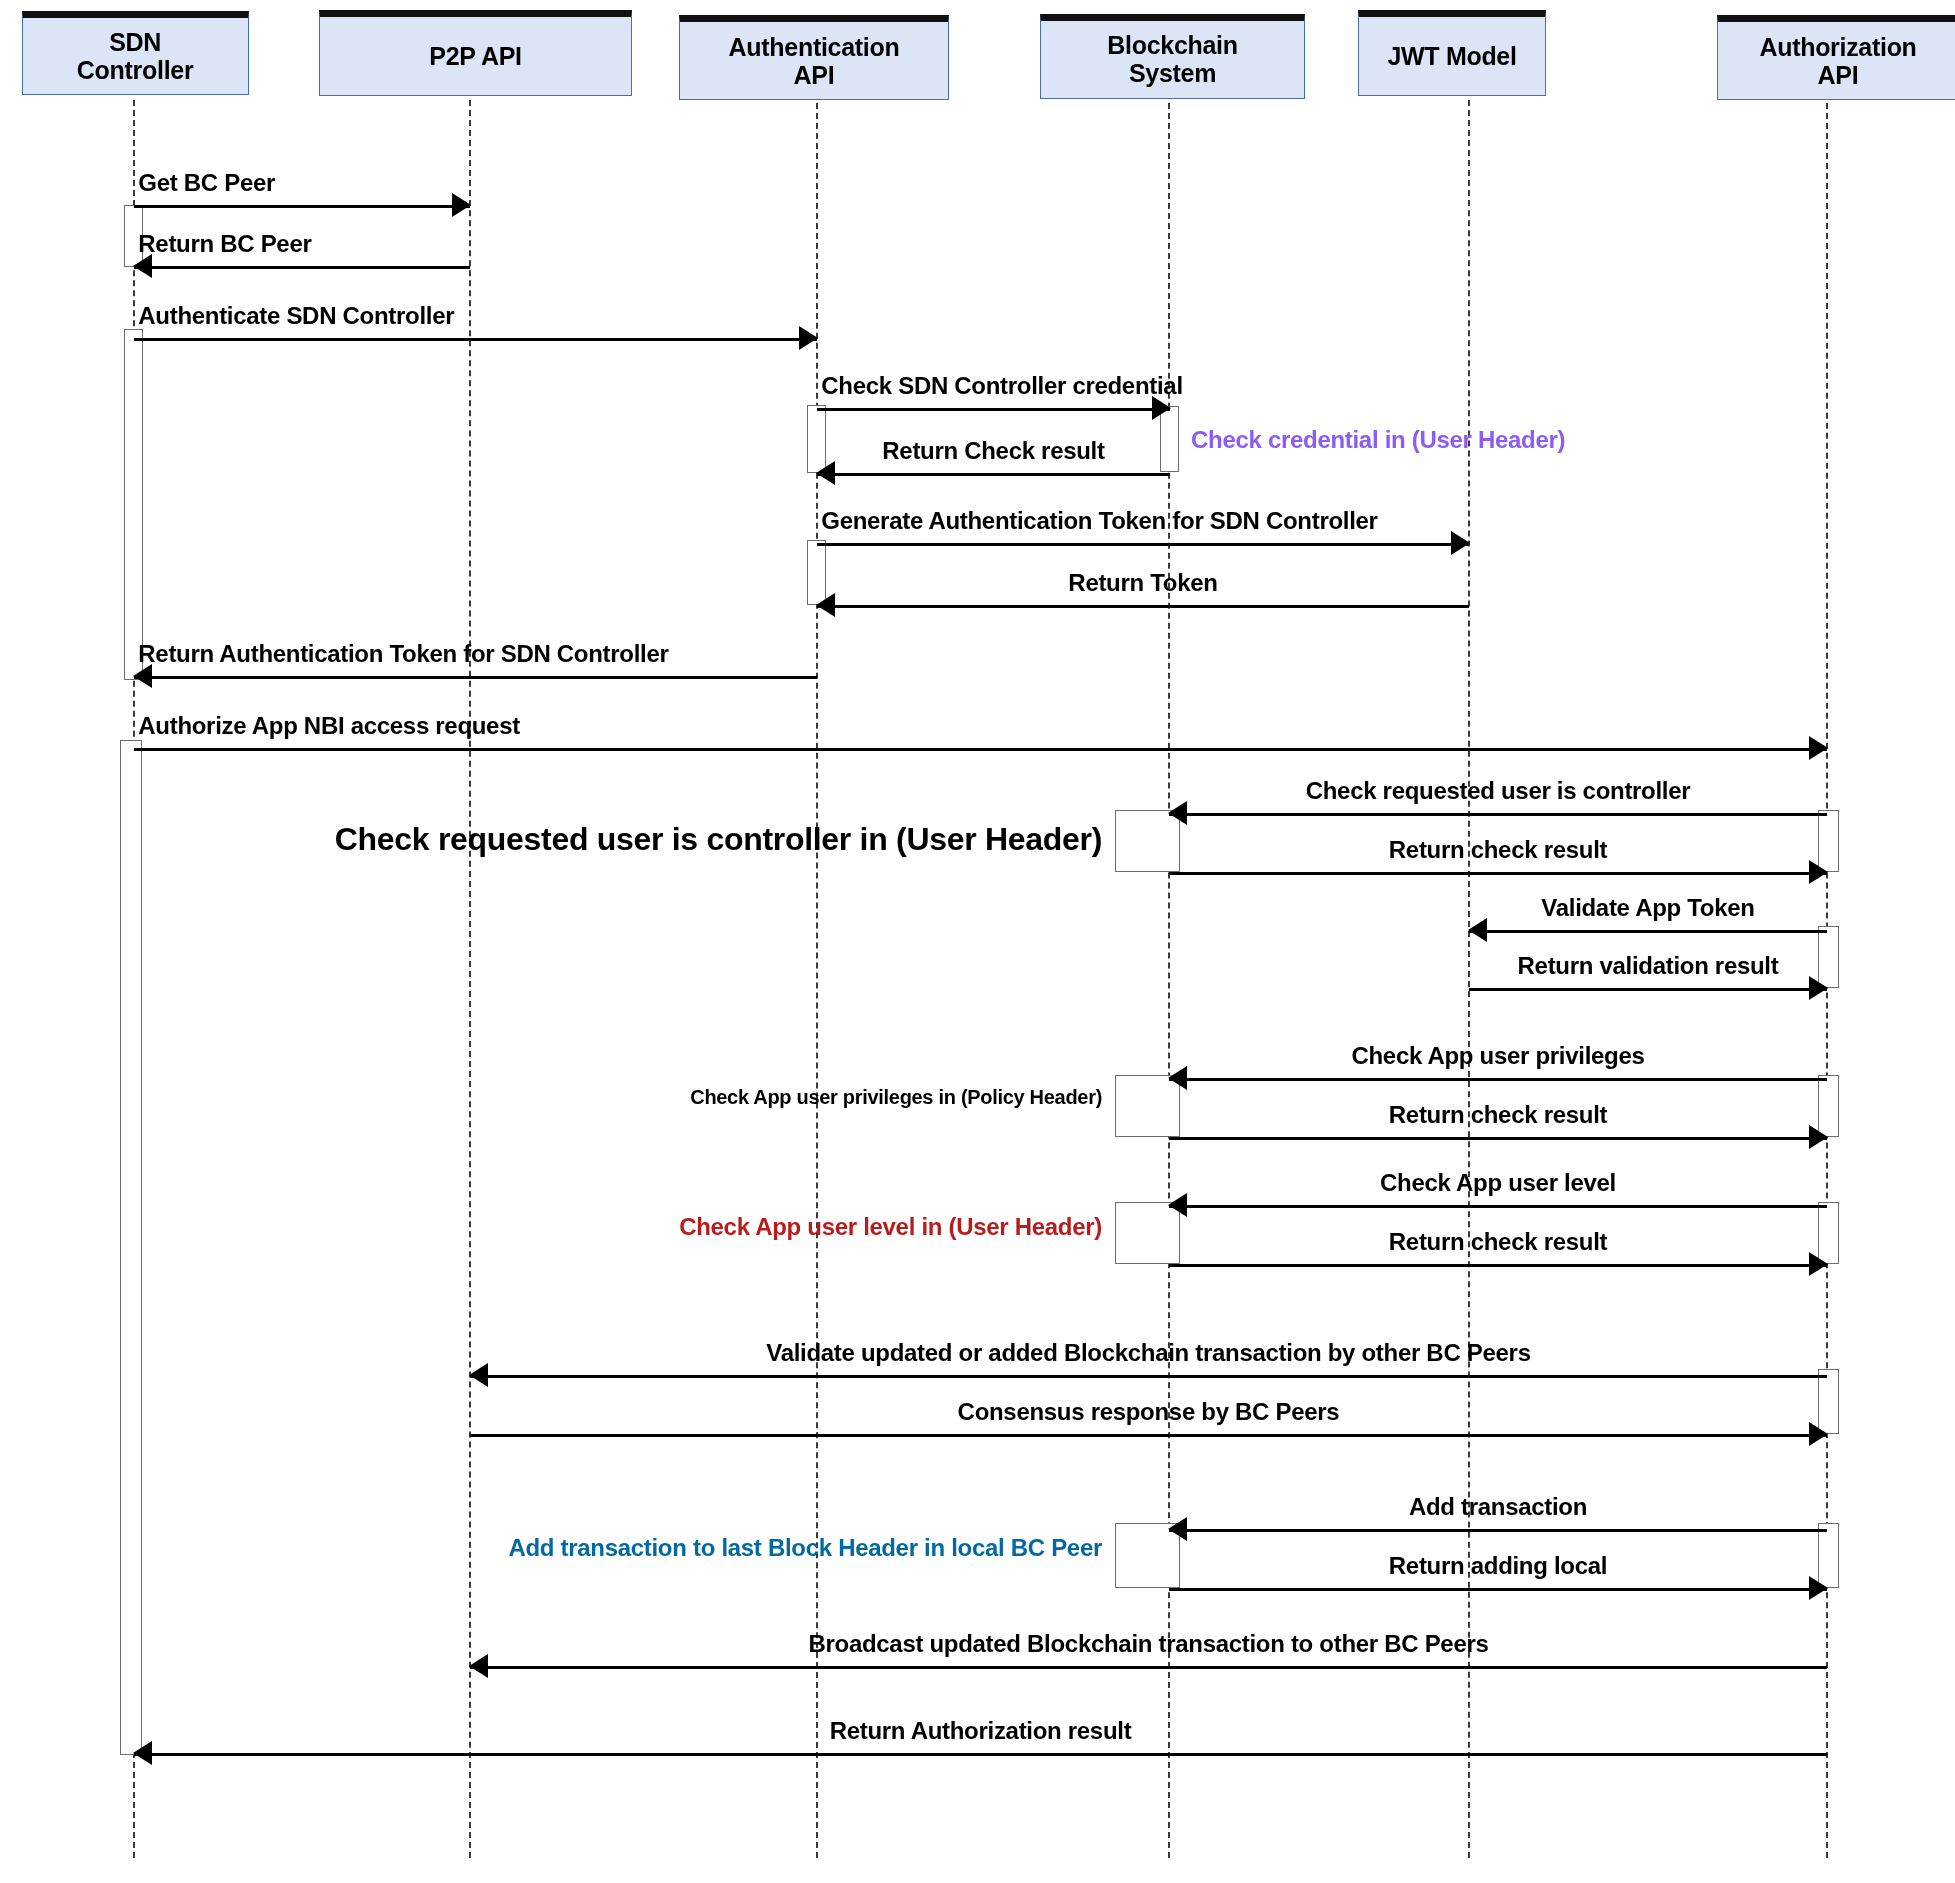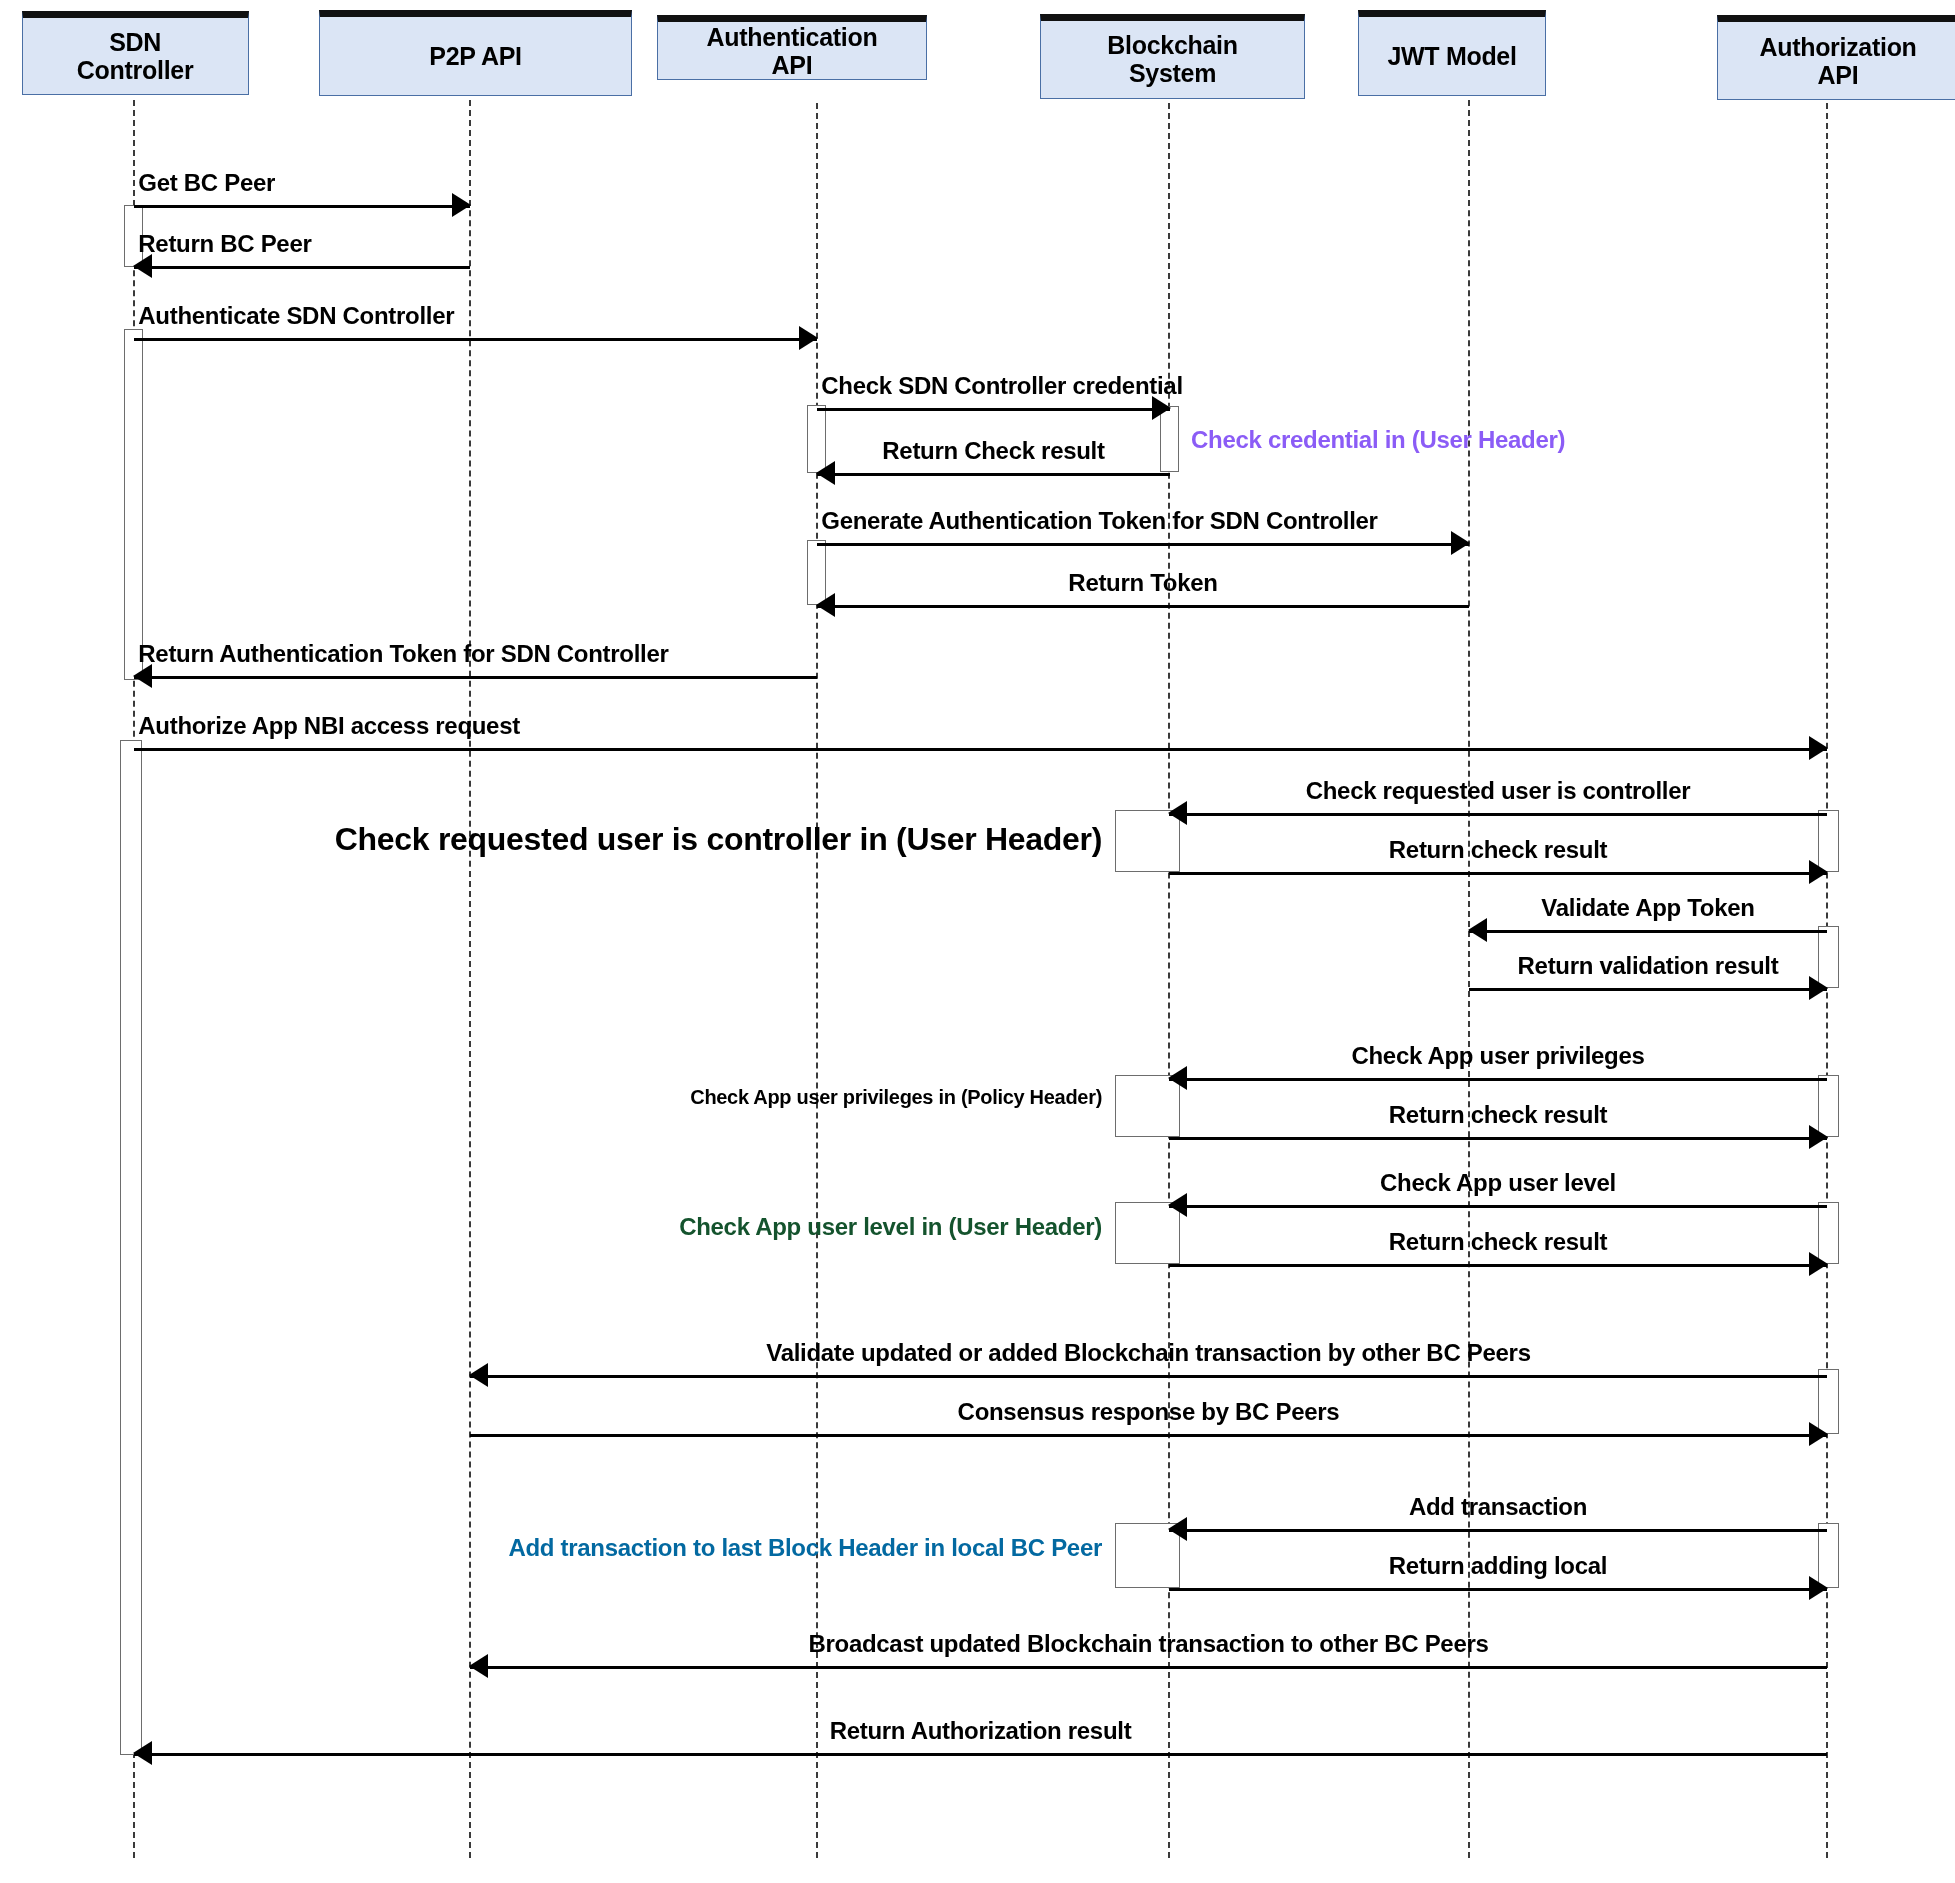"Authentication" div.participant { height: 65px -> 85px; left: 657px -> 679px }
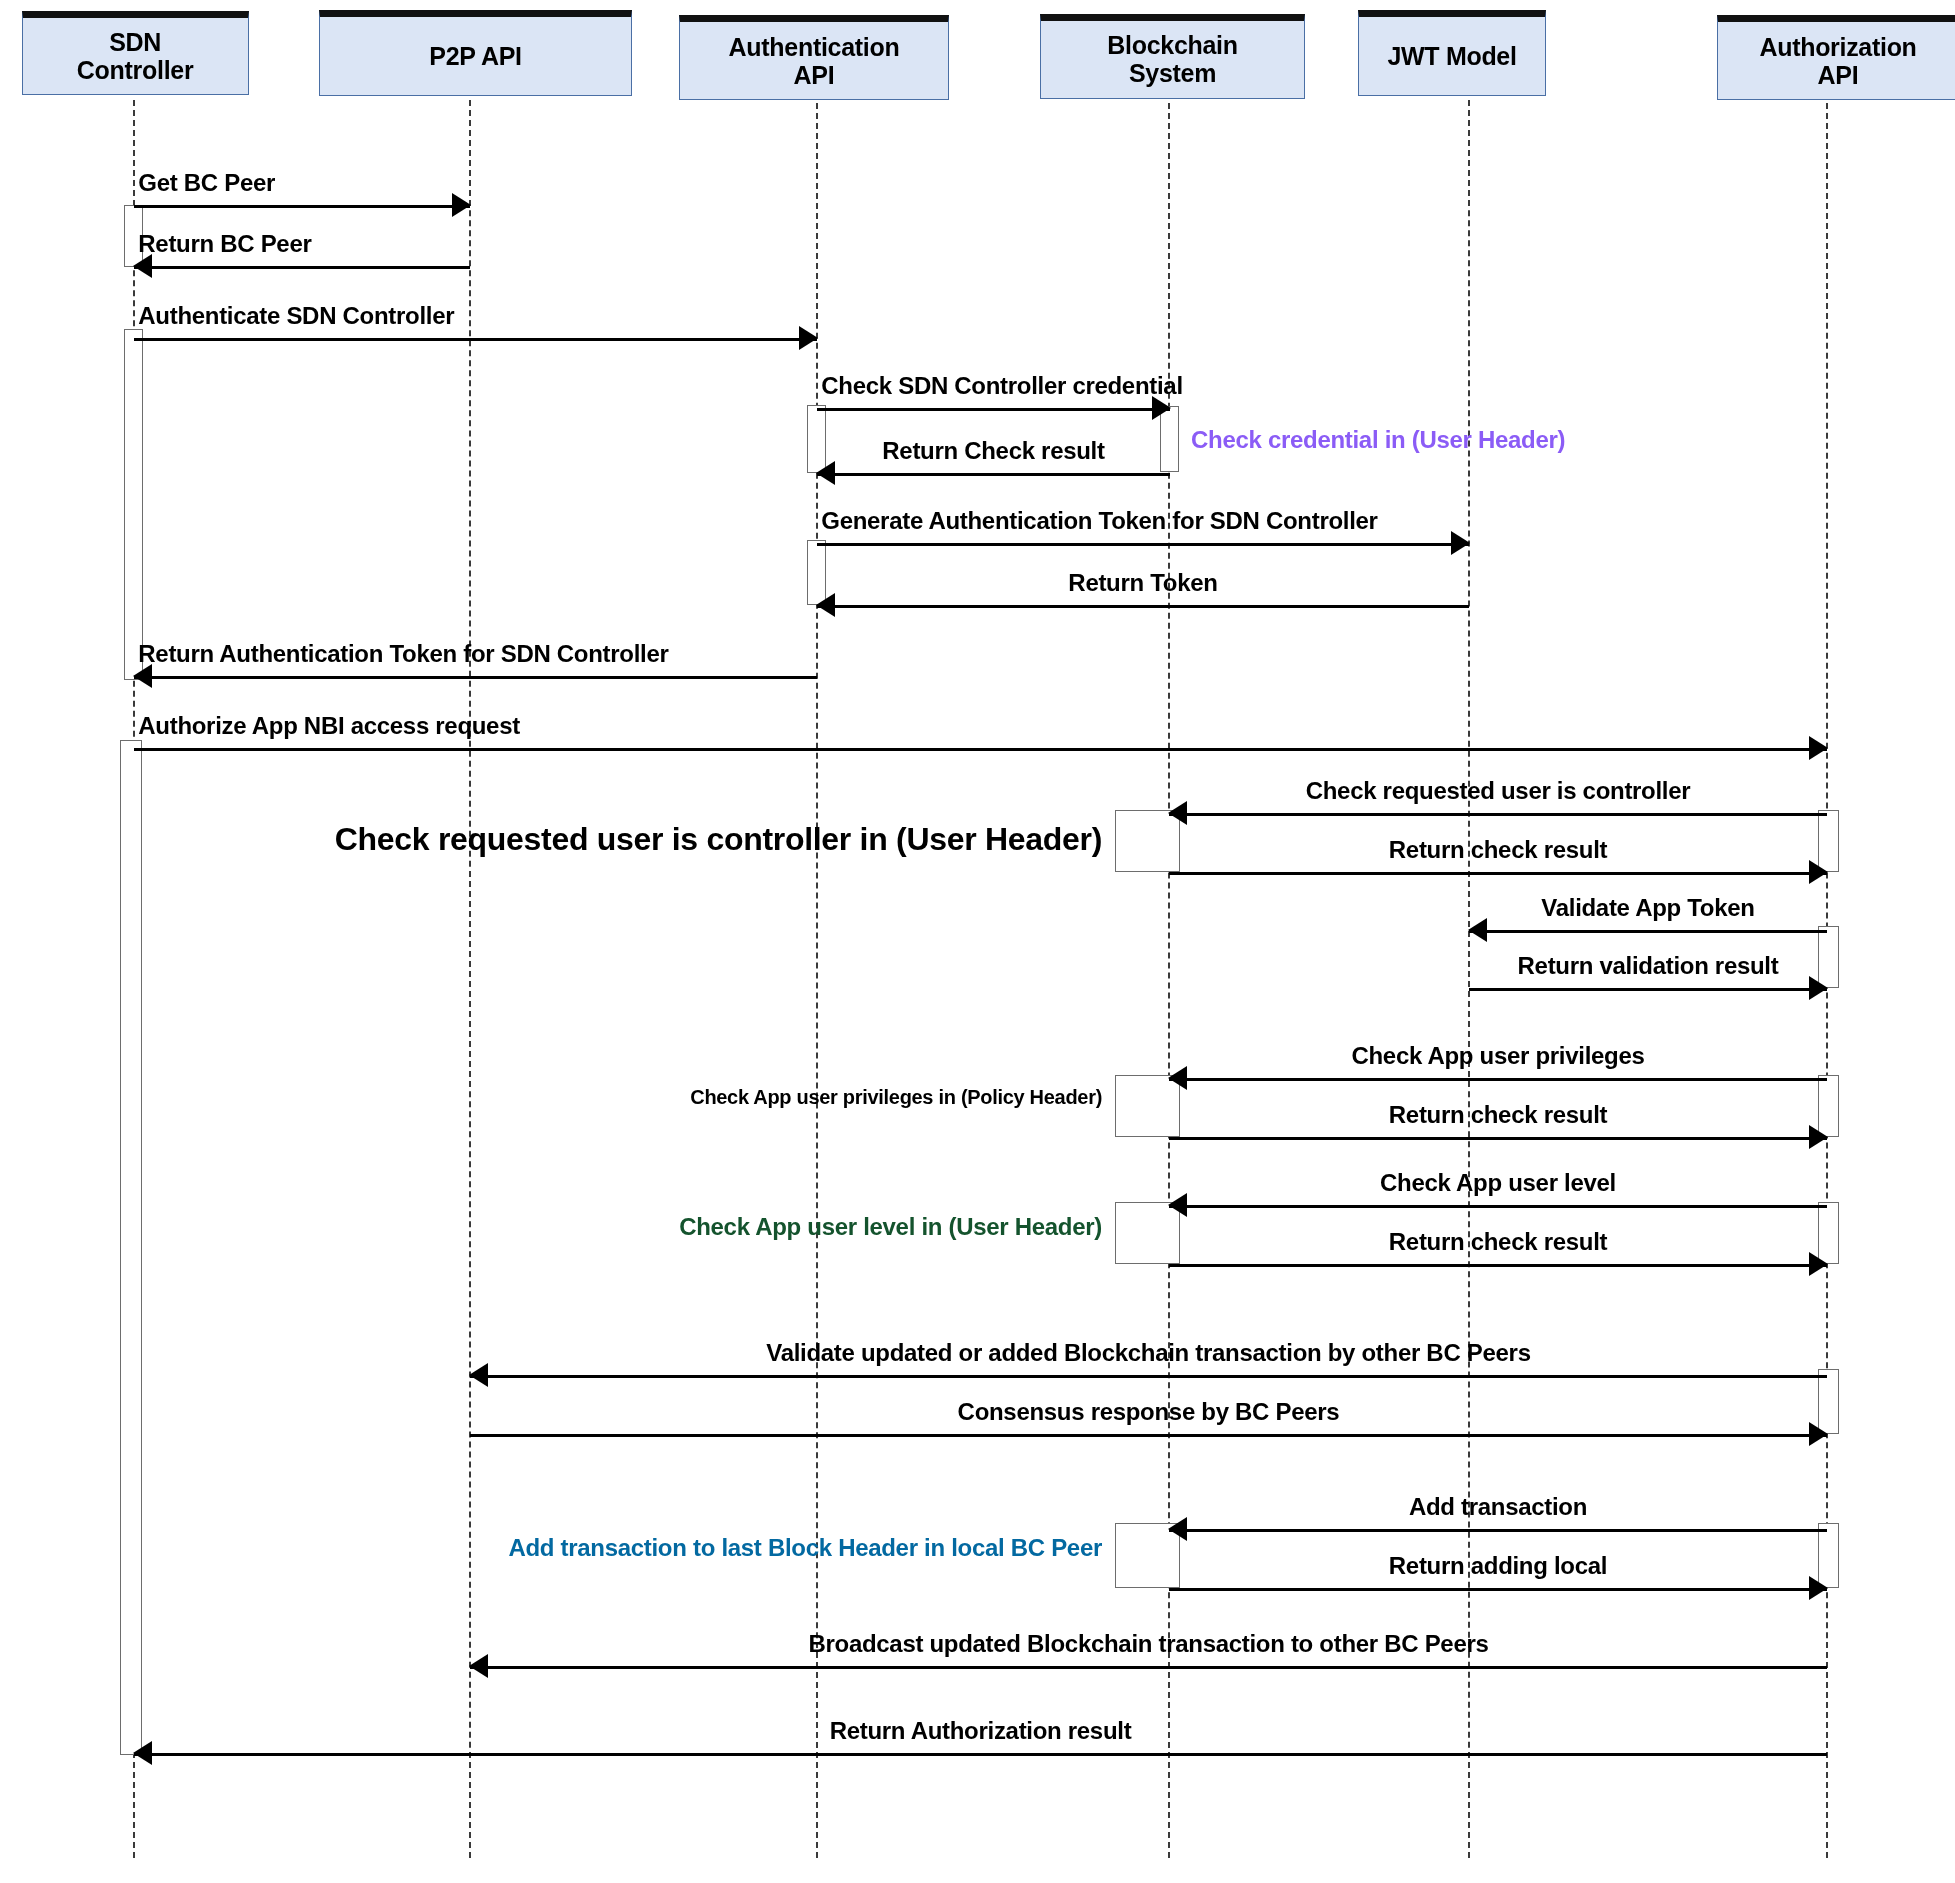"Check App user level in" div { color: #14532d -> #b91c1c }
